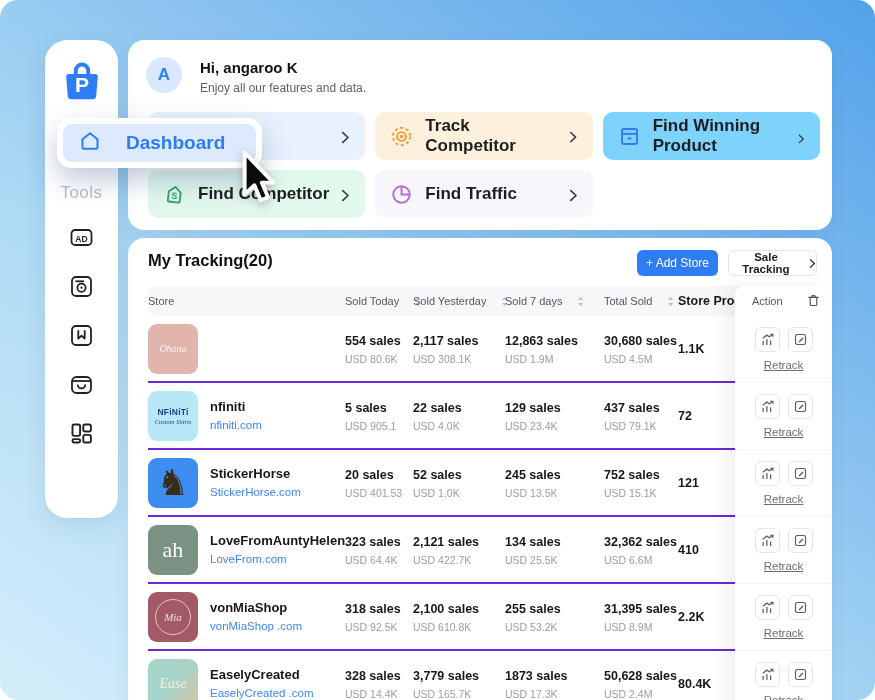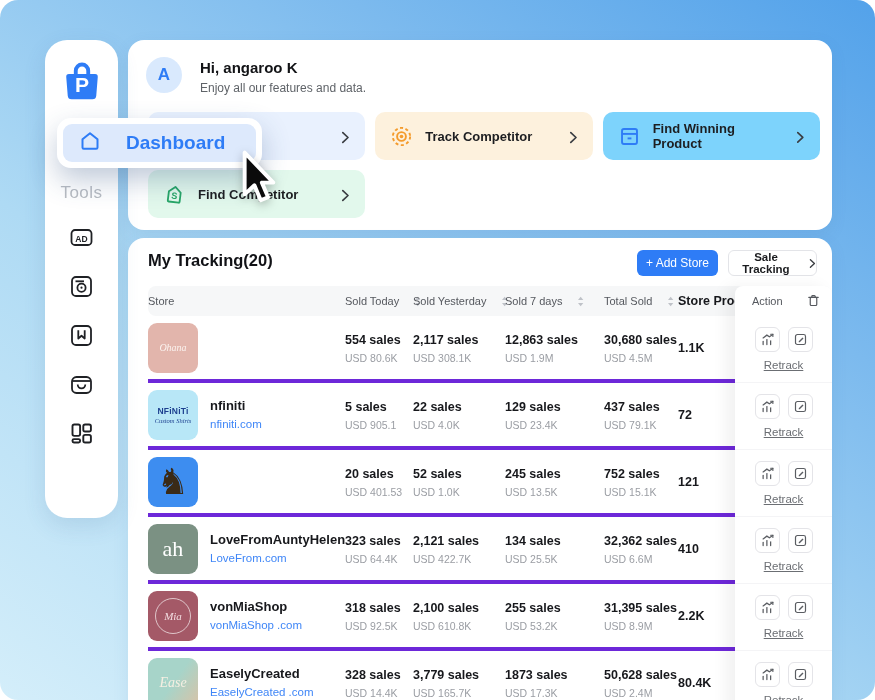"Track Competitor" .fcard-label { font-size: 13px -> 17px }
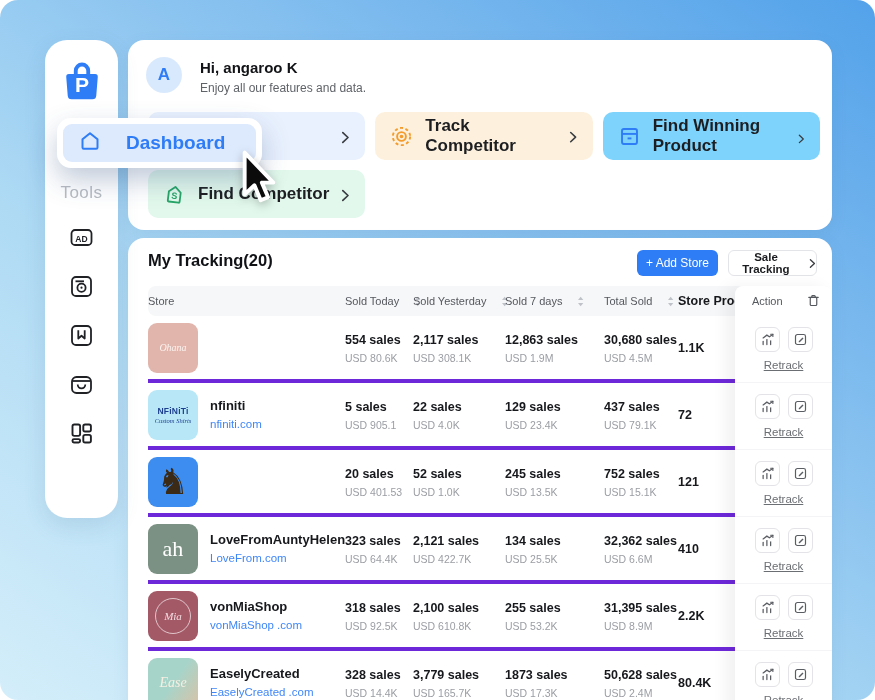"Find Traffic" div.fcard { html: none -> <div> <span><svg> <circle></circle> <path></path> </svg></span> <span>Find Traffic</span> <span><svg> <path></path> </svg></span> </div> }
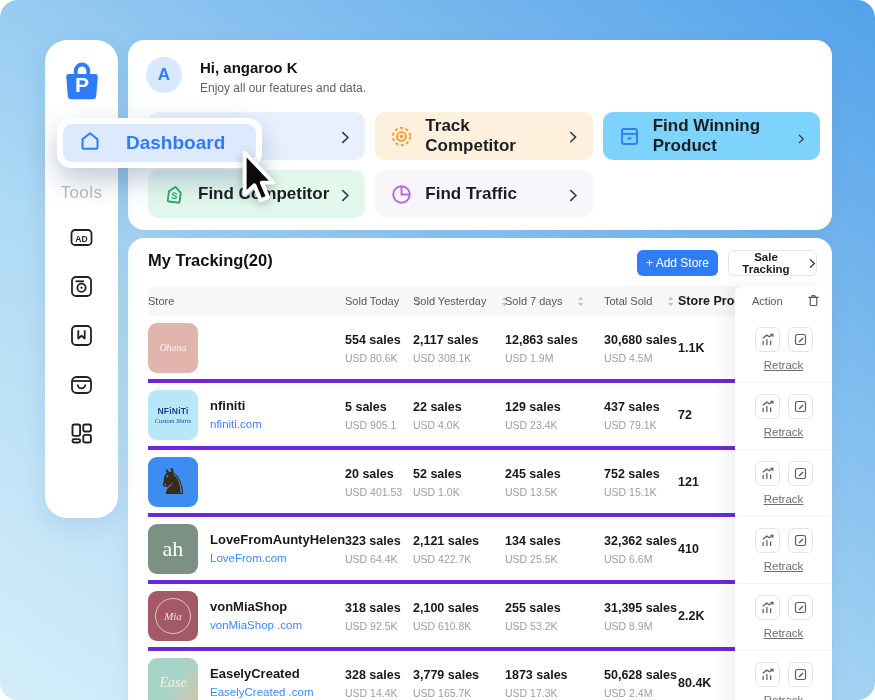"Ohana" .trow { border-bottom: 4px solid #6d28d9 -> 2px solid #6d28d9 }
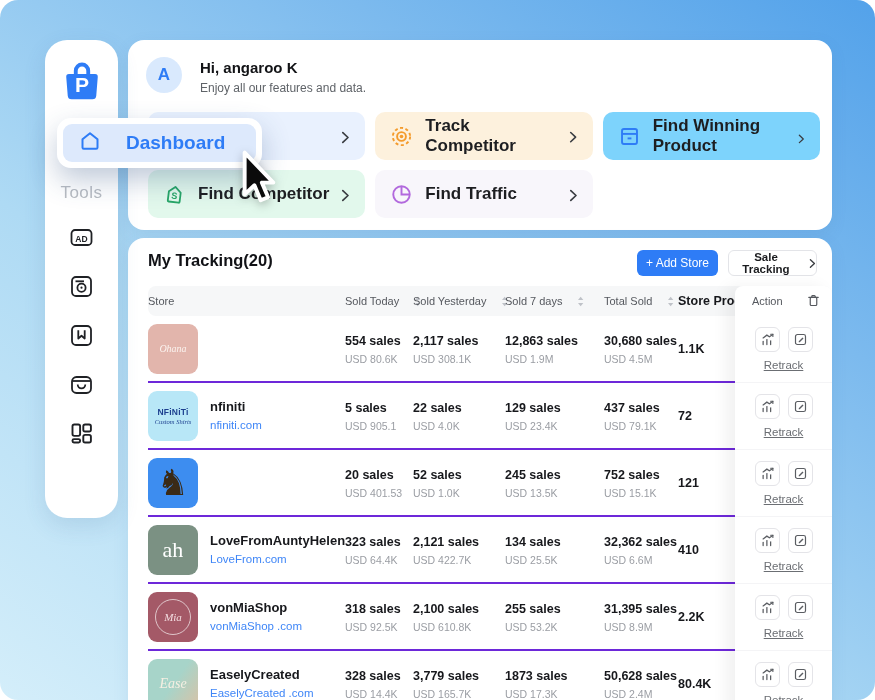"StickerHorse" div { html: none -> <div> <div>StickerHorse</div> <a>StickerHorse.com</a> </div> }
